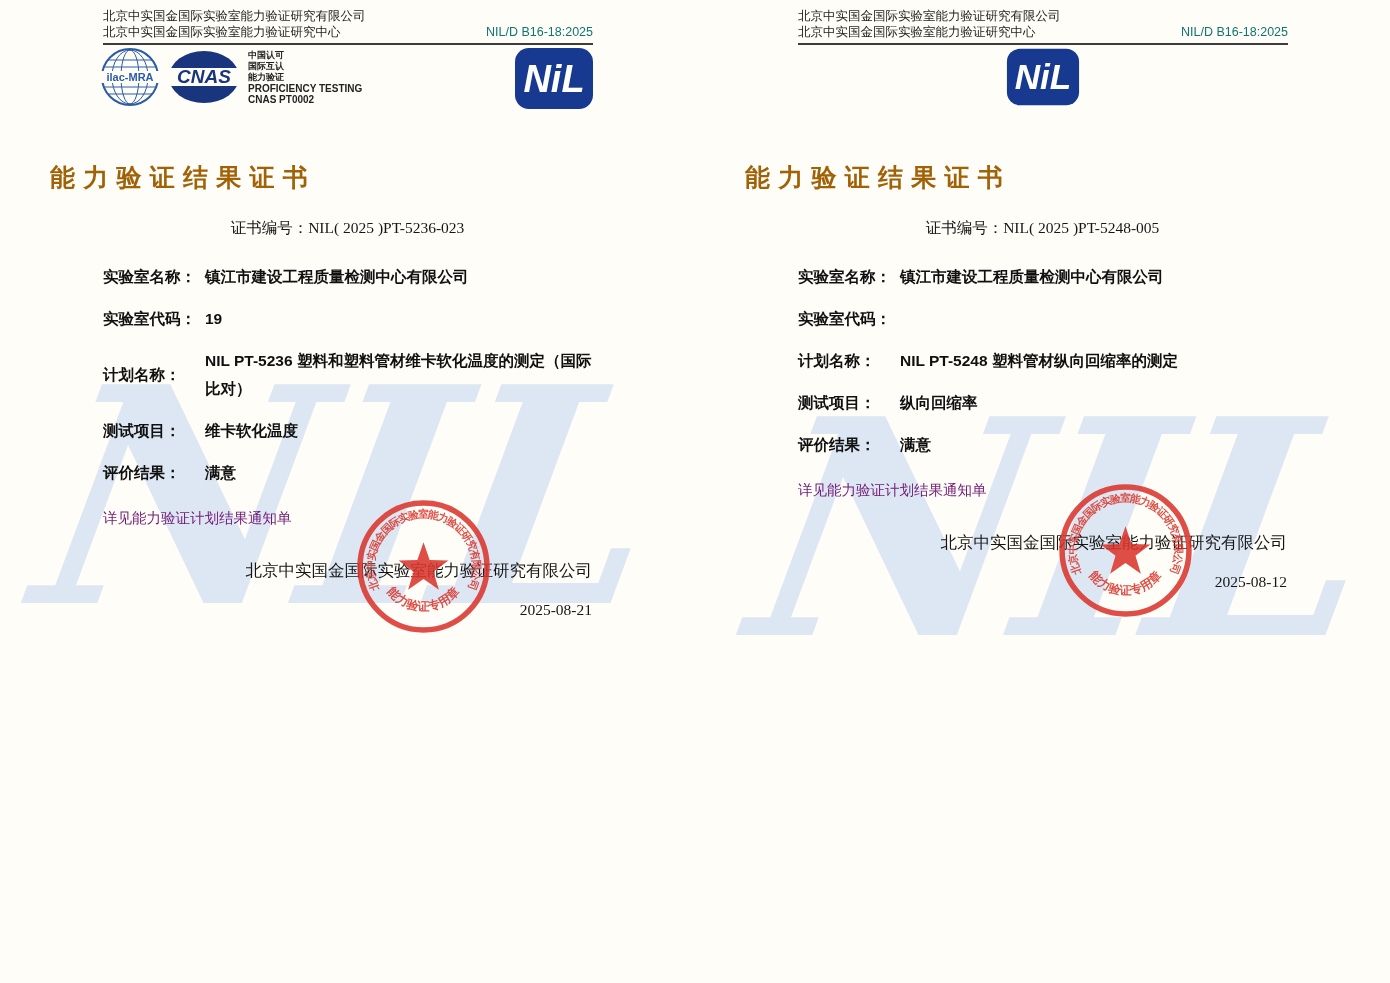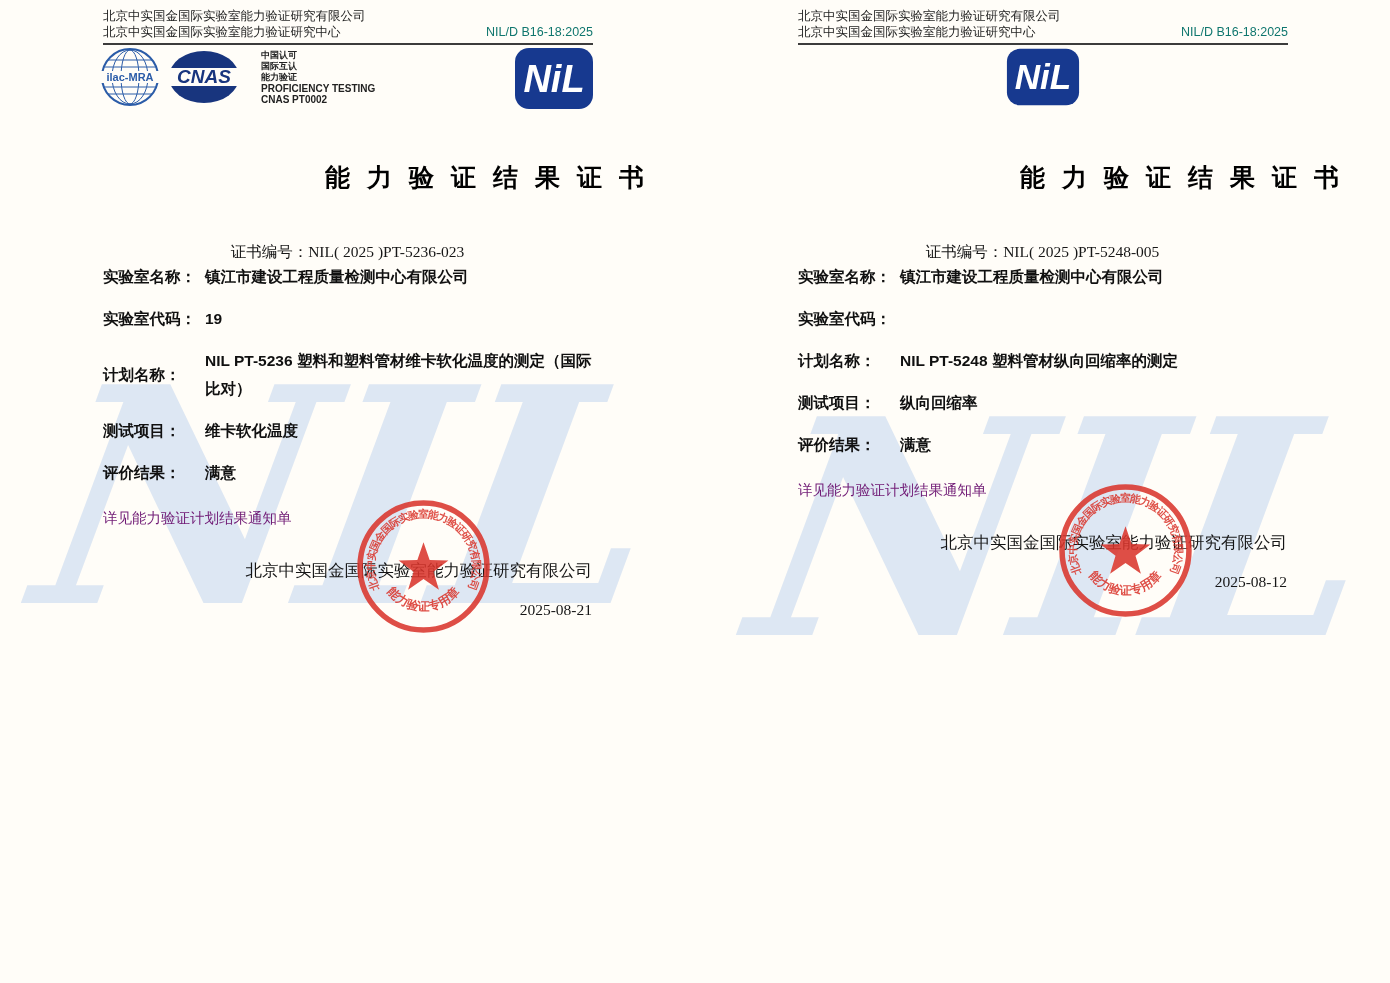"中国认可" .acc-text { margin-left: 20px -> 7px }
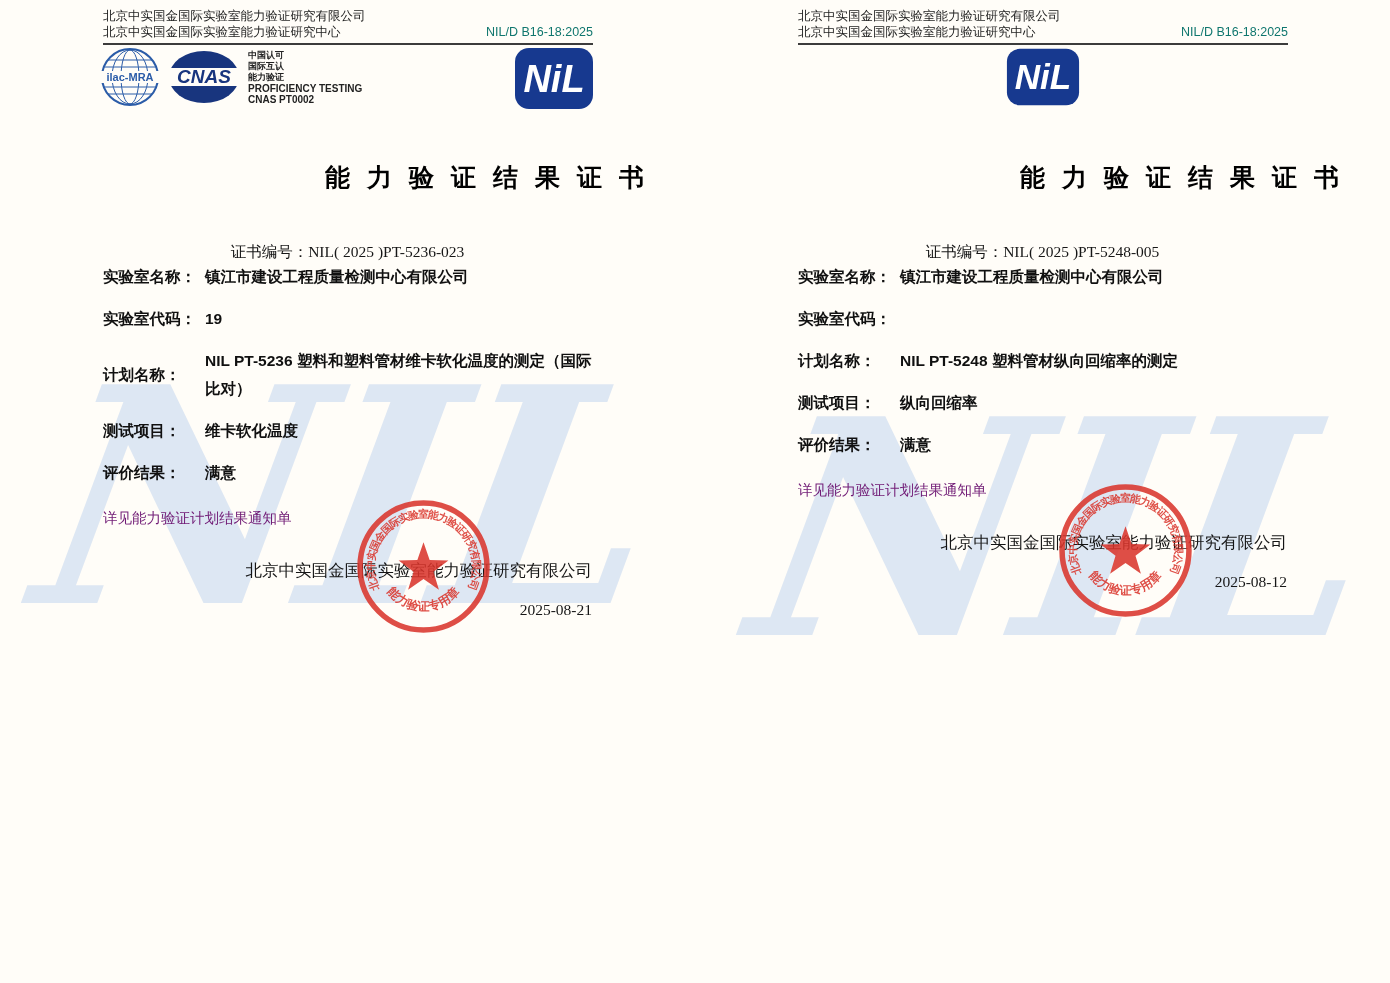"能 力 验 证 结" .title { color: #000000 -> #a16207; font-family: Liberation Mono, monospace -> Liberation Serif, serif; text-align: right -> left }
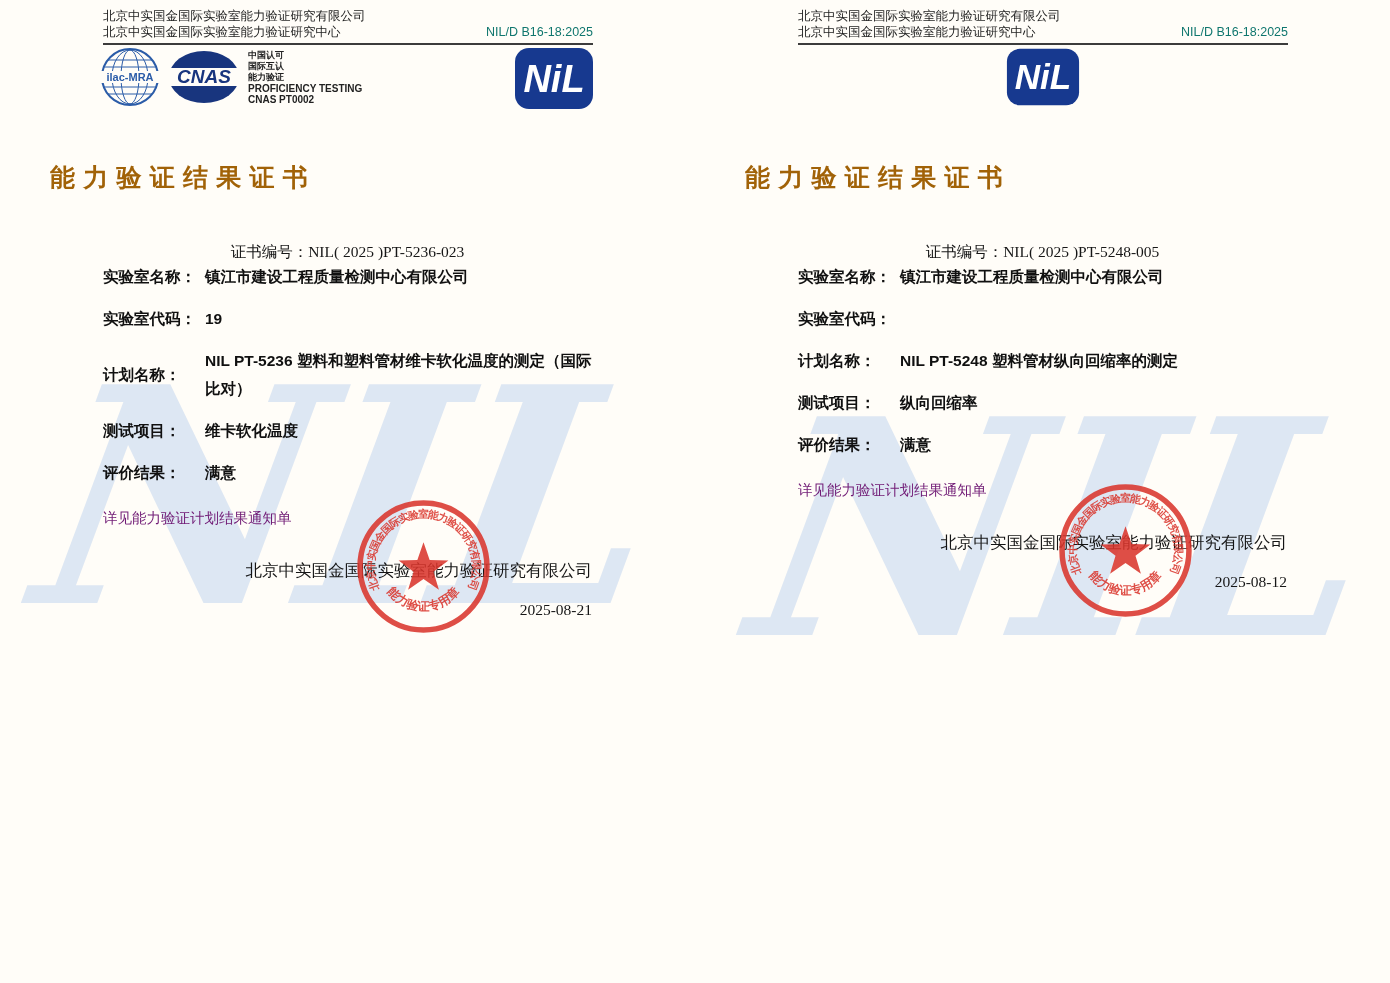"证书编号：NIL( 2025 )PT-5236-023" .cert-no { margin-top: 24px -> none }
